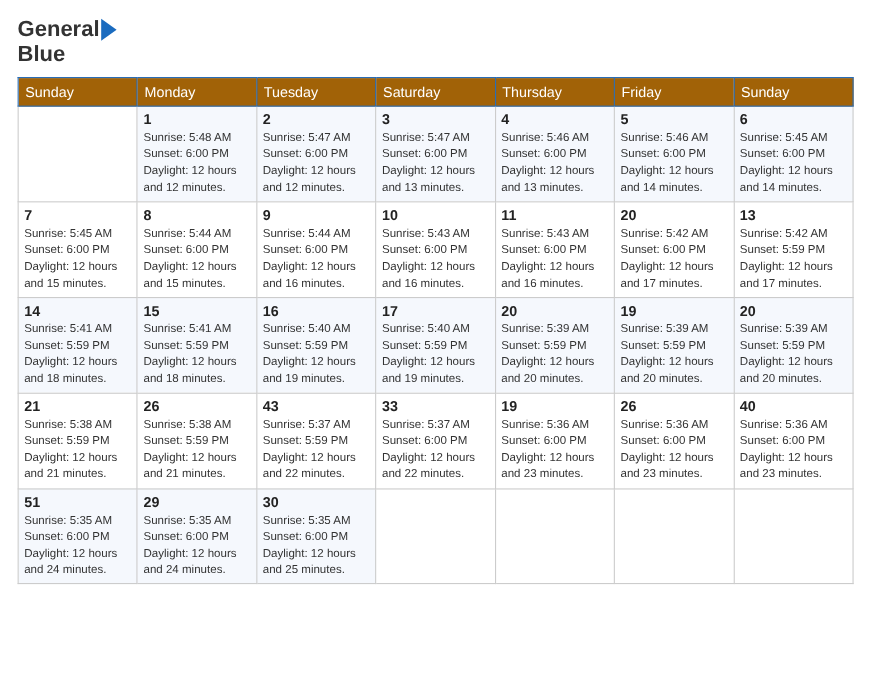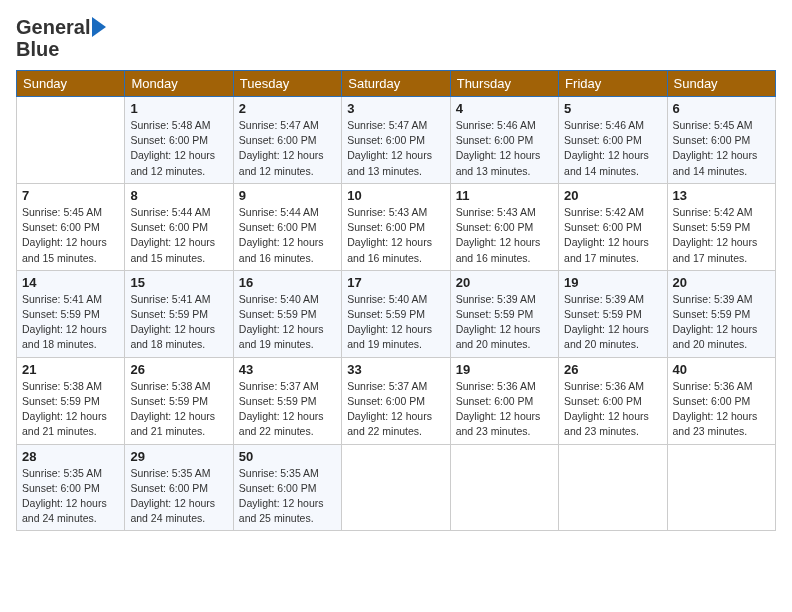"28" span.day-num { text: 28 -> 51 }
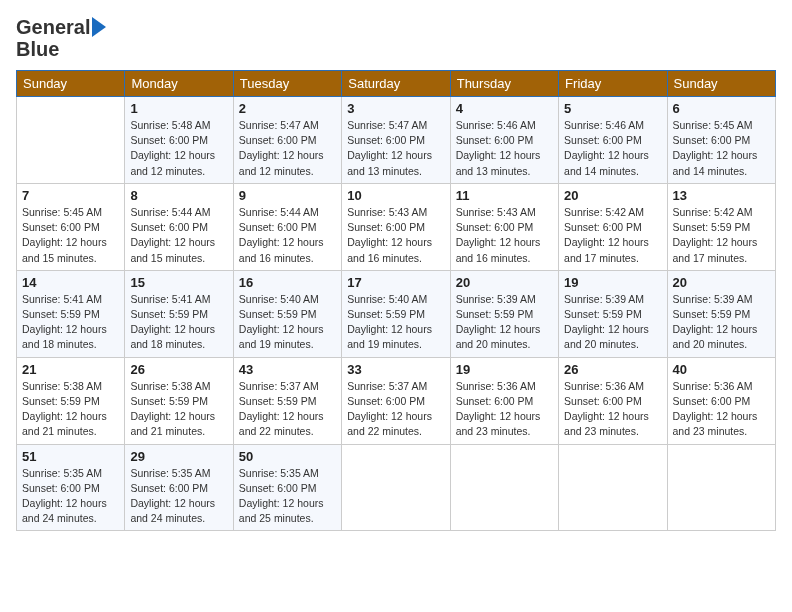"50" span.day-num { text: 50 -> 30 }
